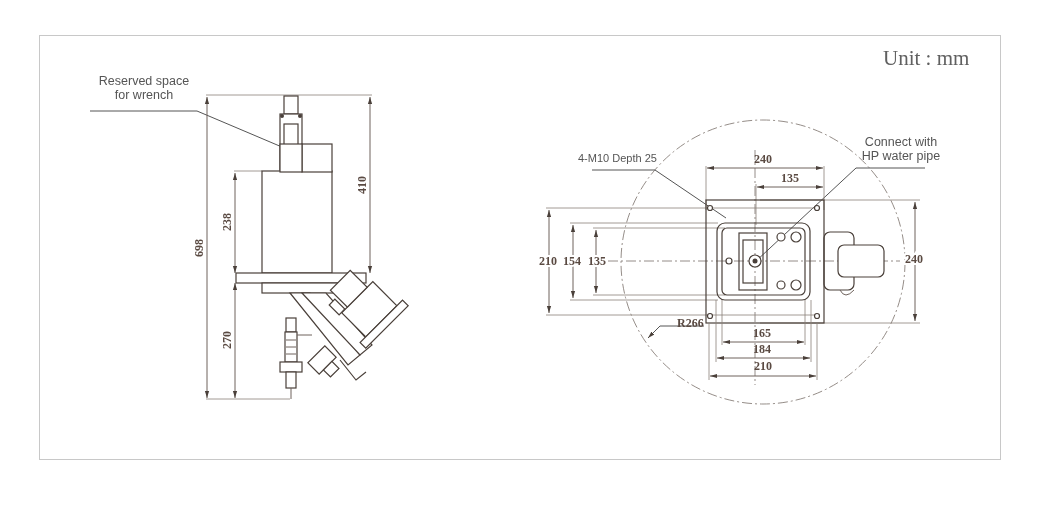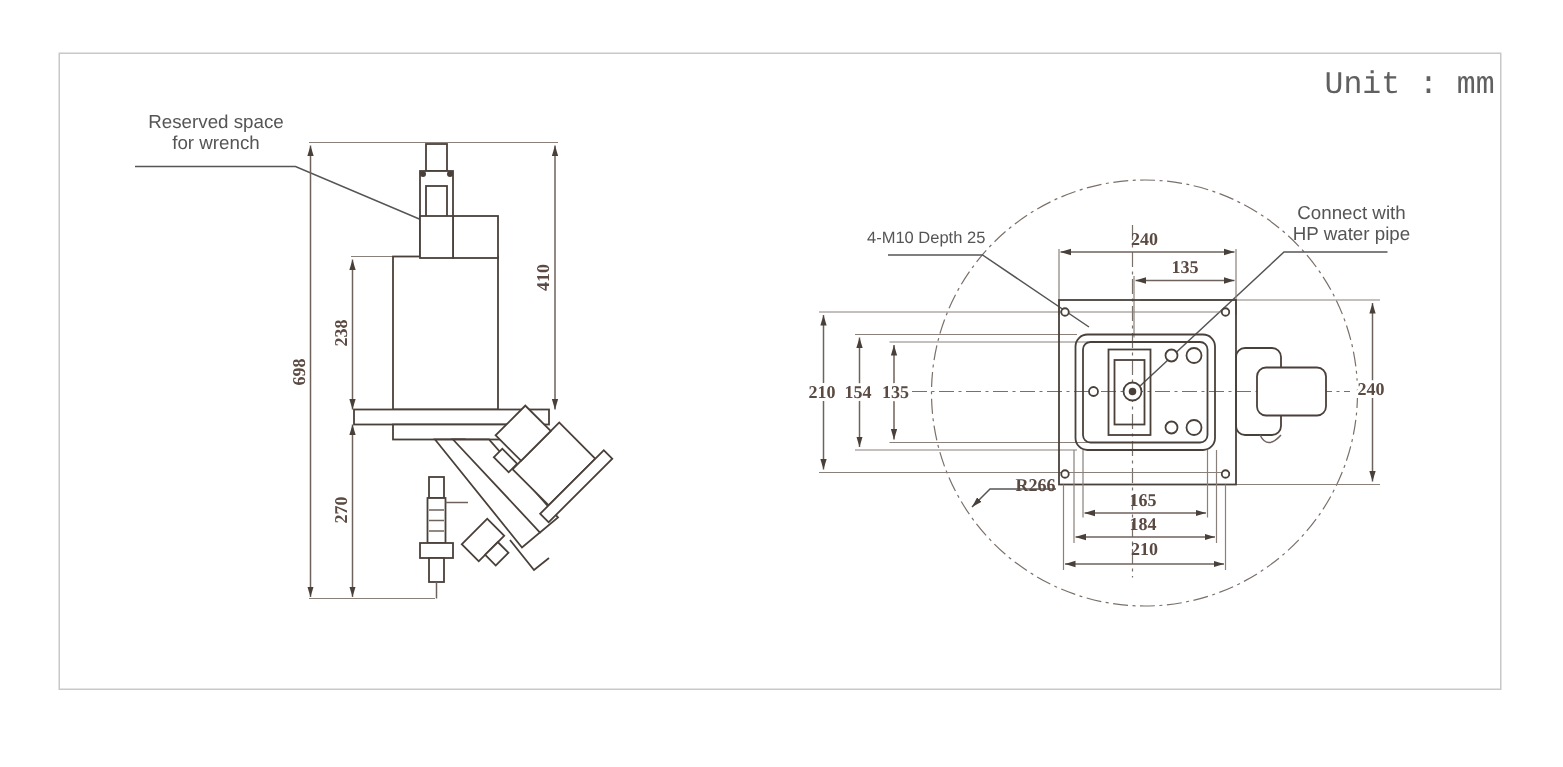"Unit : mm" .unit { font-family: Liberation Mono, monospace -> Liberation Serif, serif }
